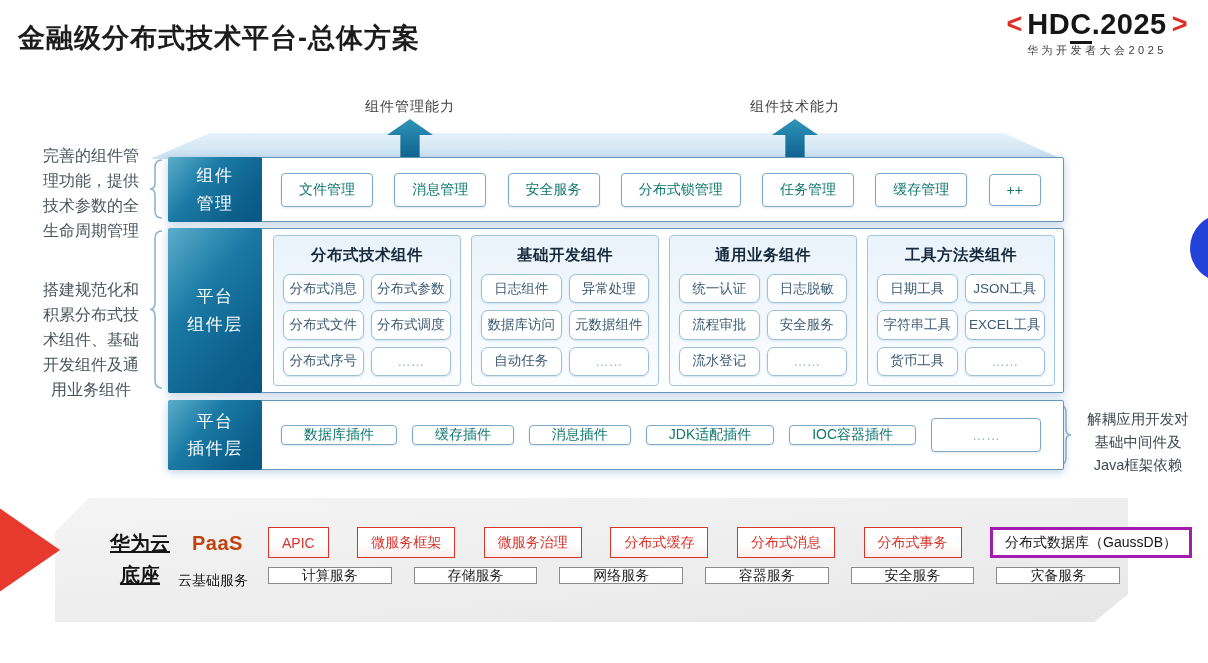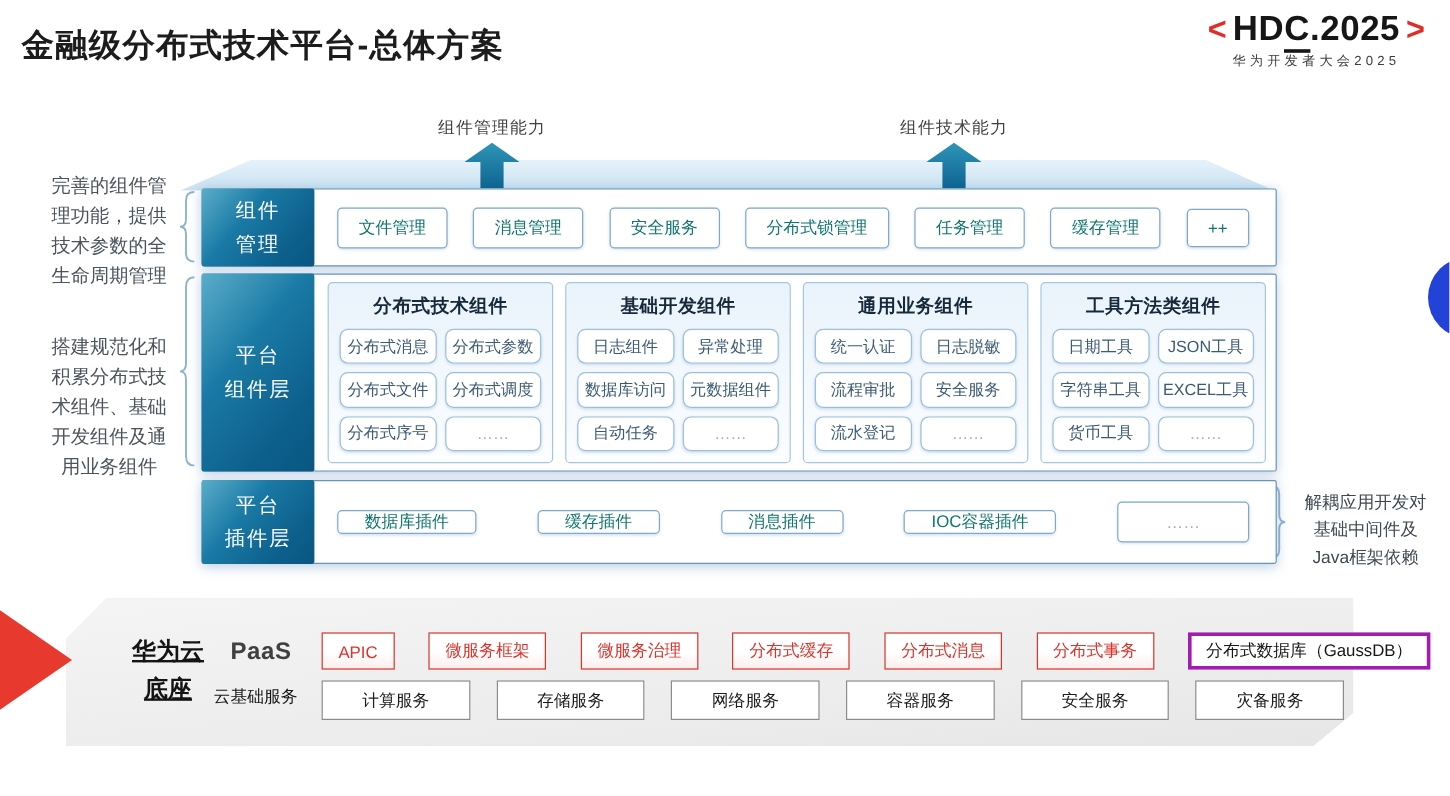"JDK适配插件" div.chip-a { html: none -> <div>JDK适配插件</div> }
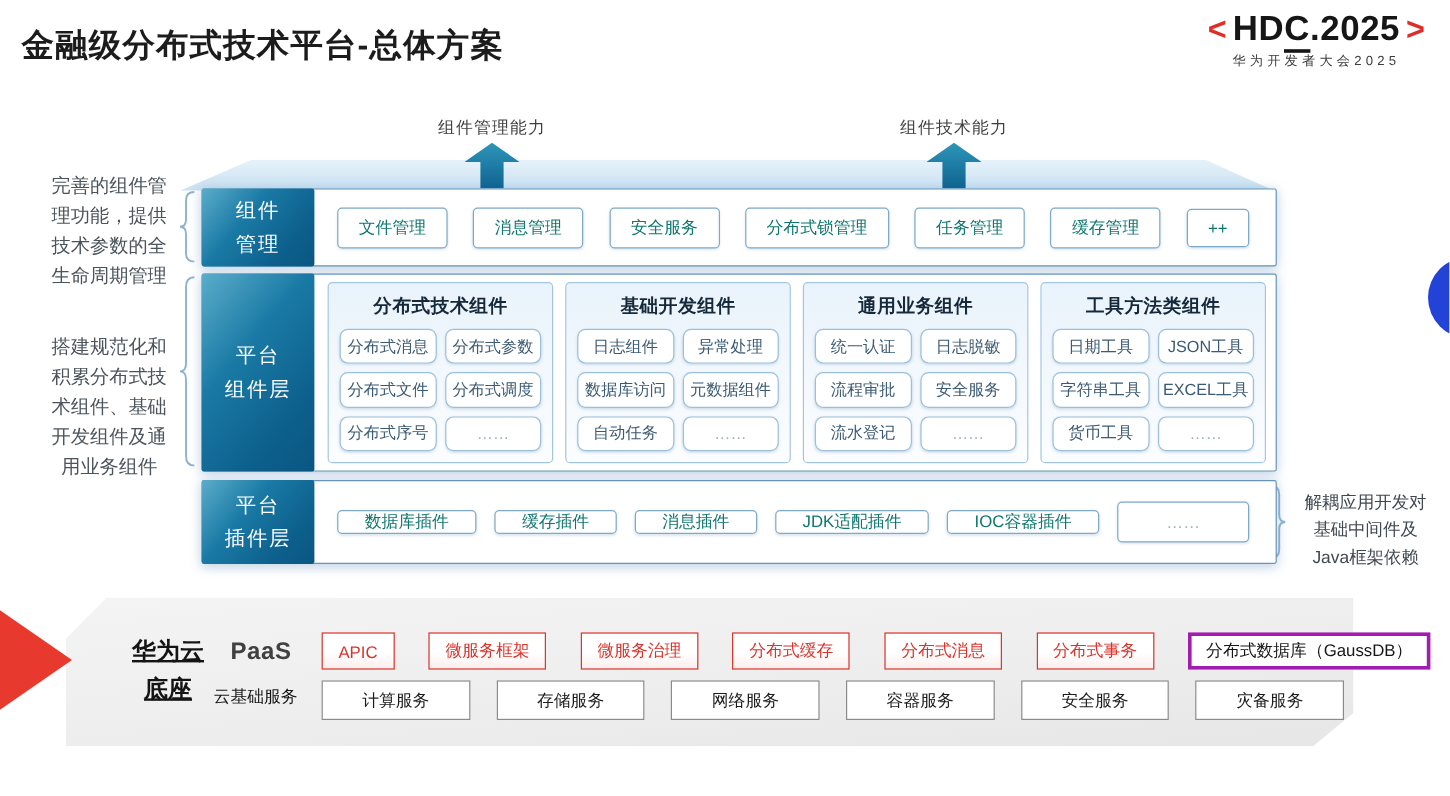"PaaS" .paas-label { color: #404040 -> #c2410c }
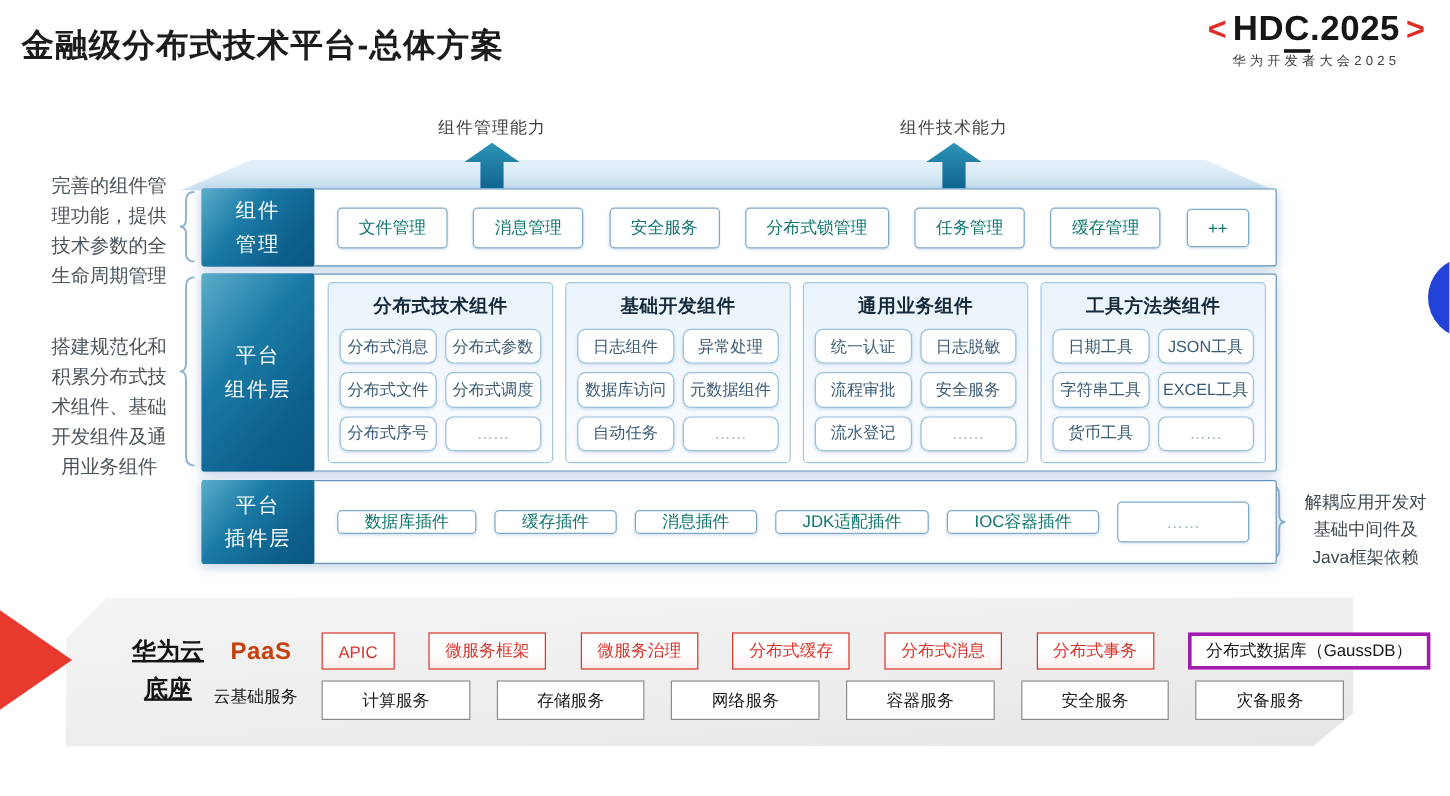"计算服务" .iaas-chips { height: 33px -> 17px }
